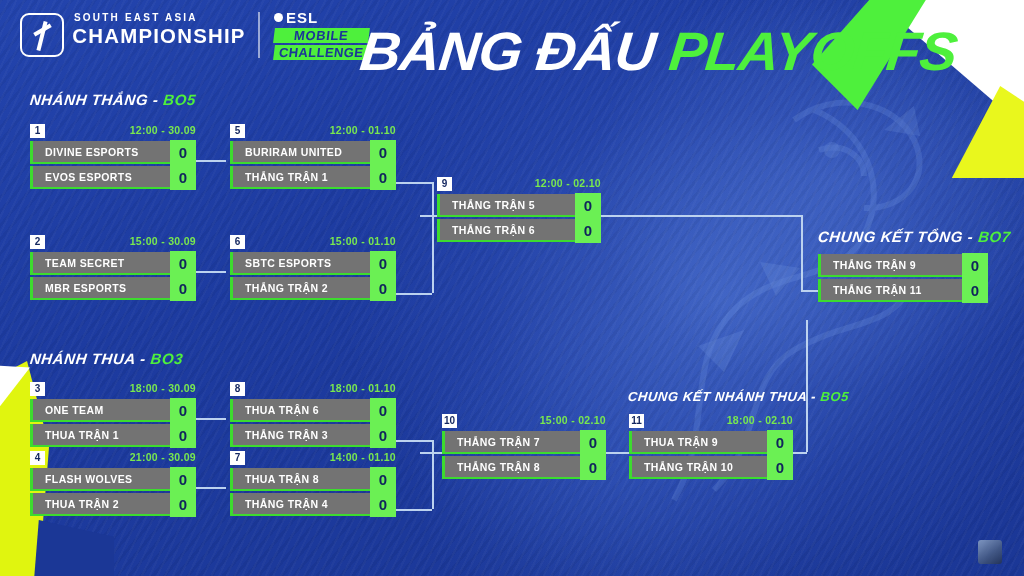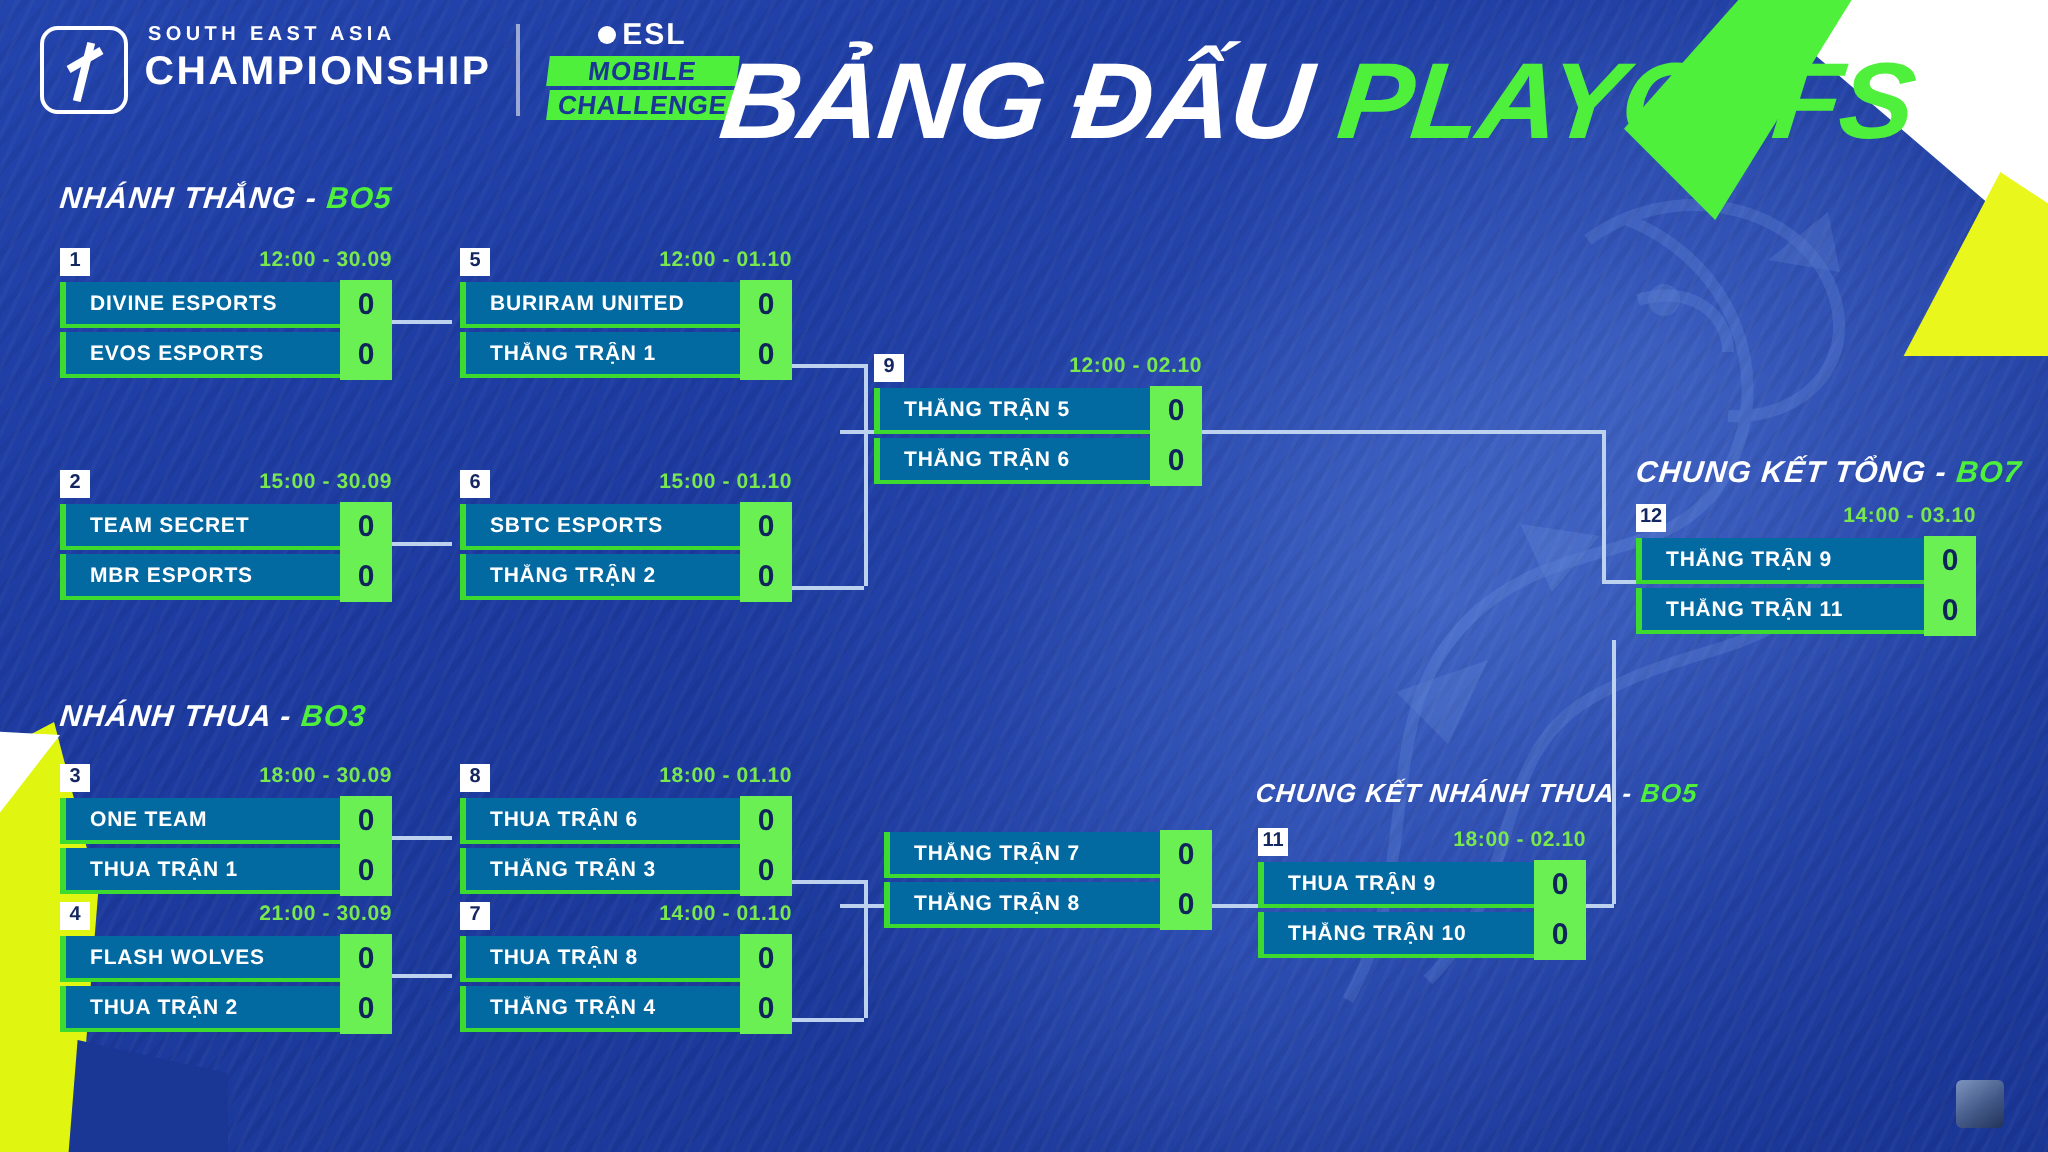"ESL" .esl-top { justify-content: center -> none }
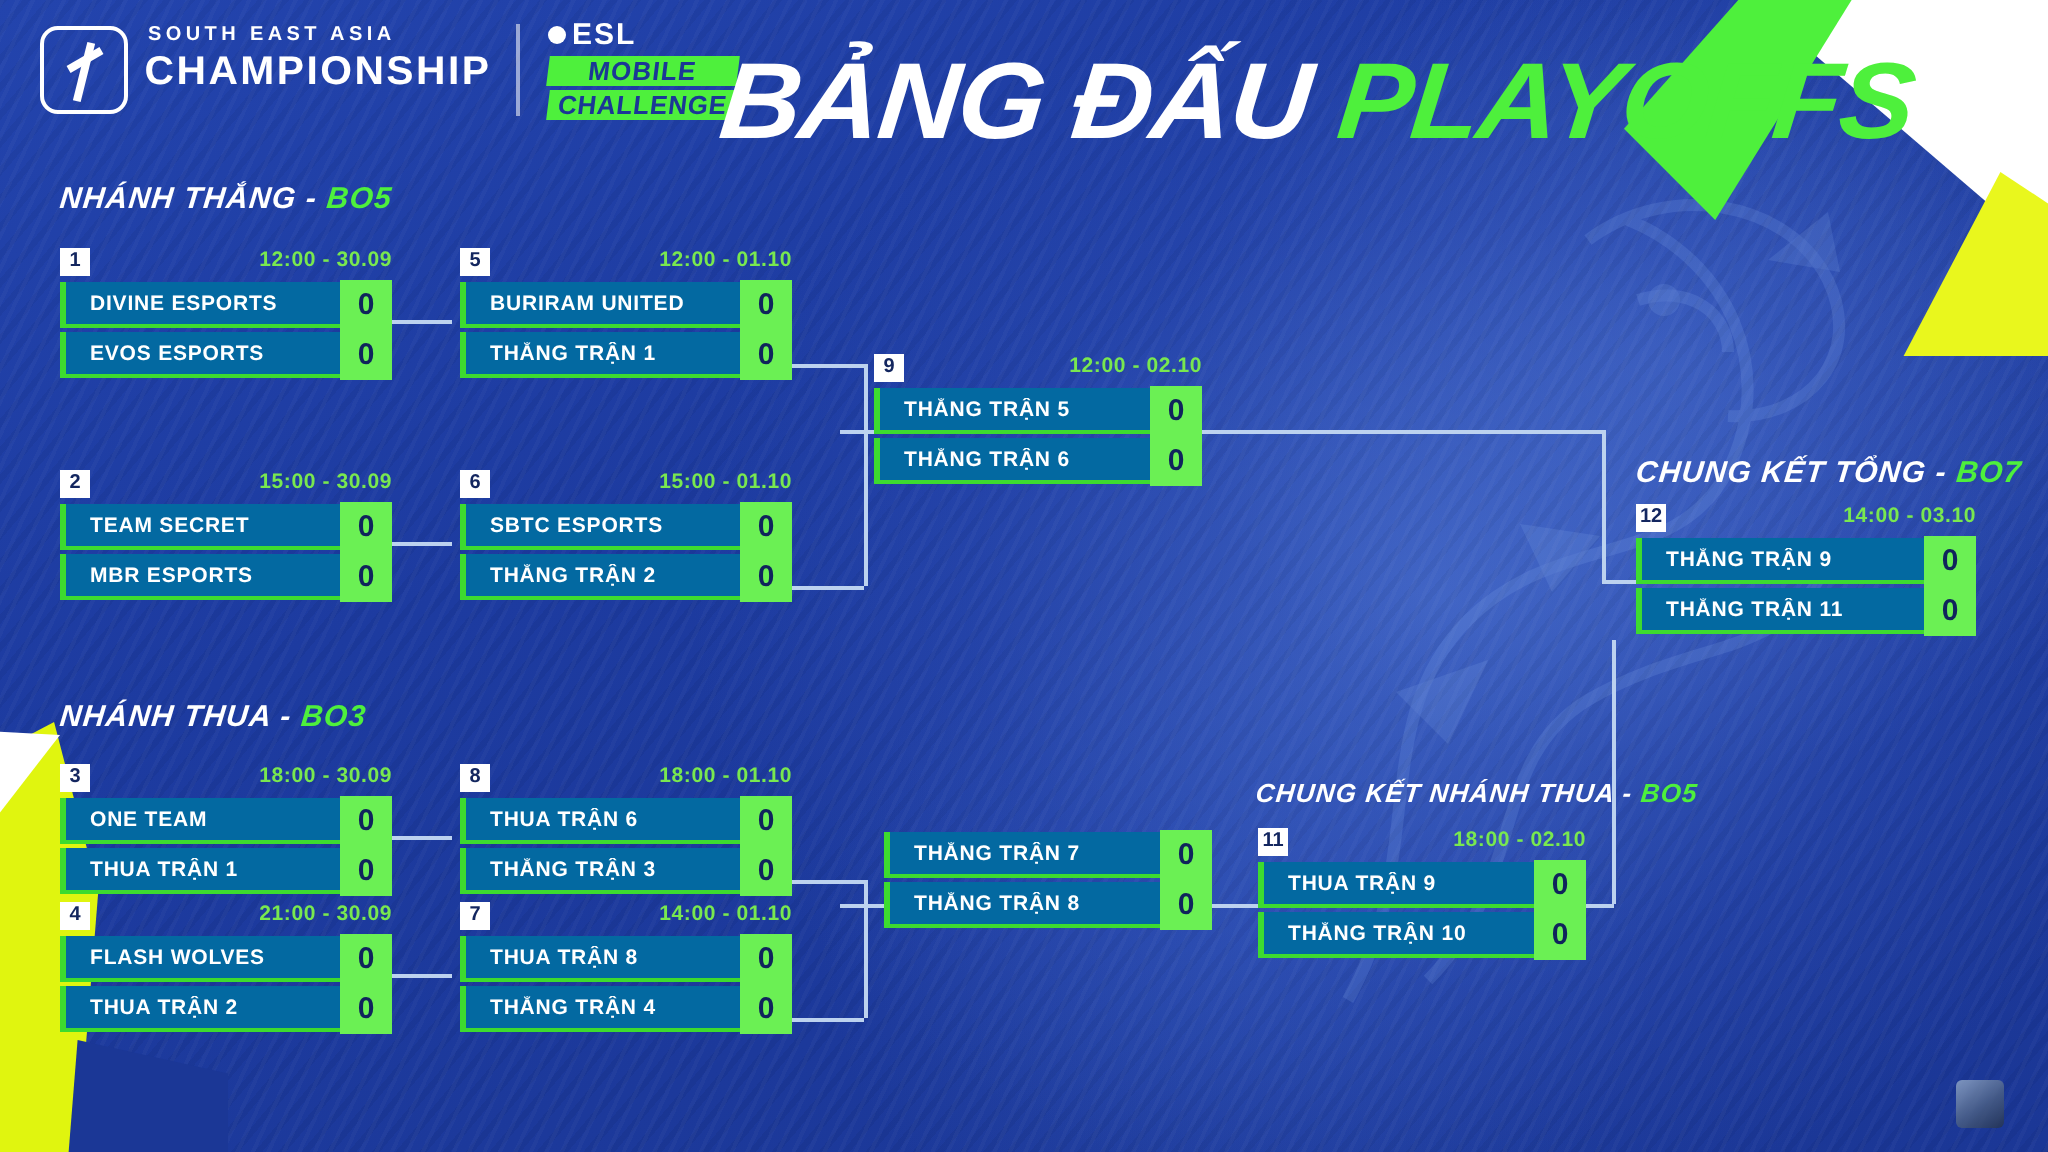"DIVINE ESPORTS" .m-row { background: #0369a1 -> #737373 }
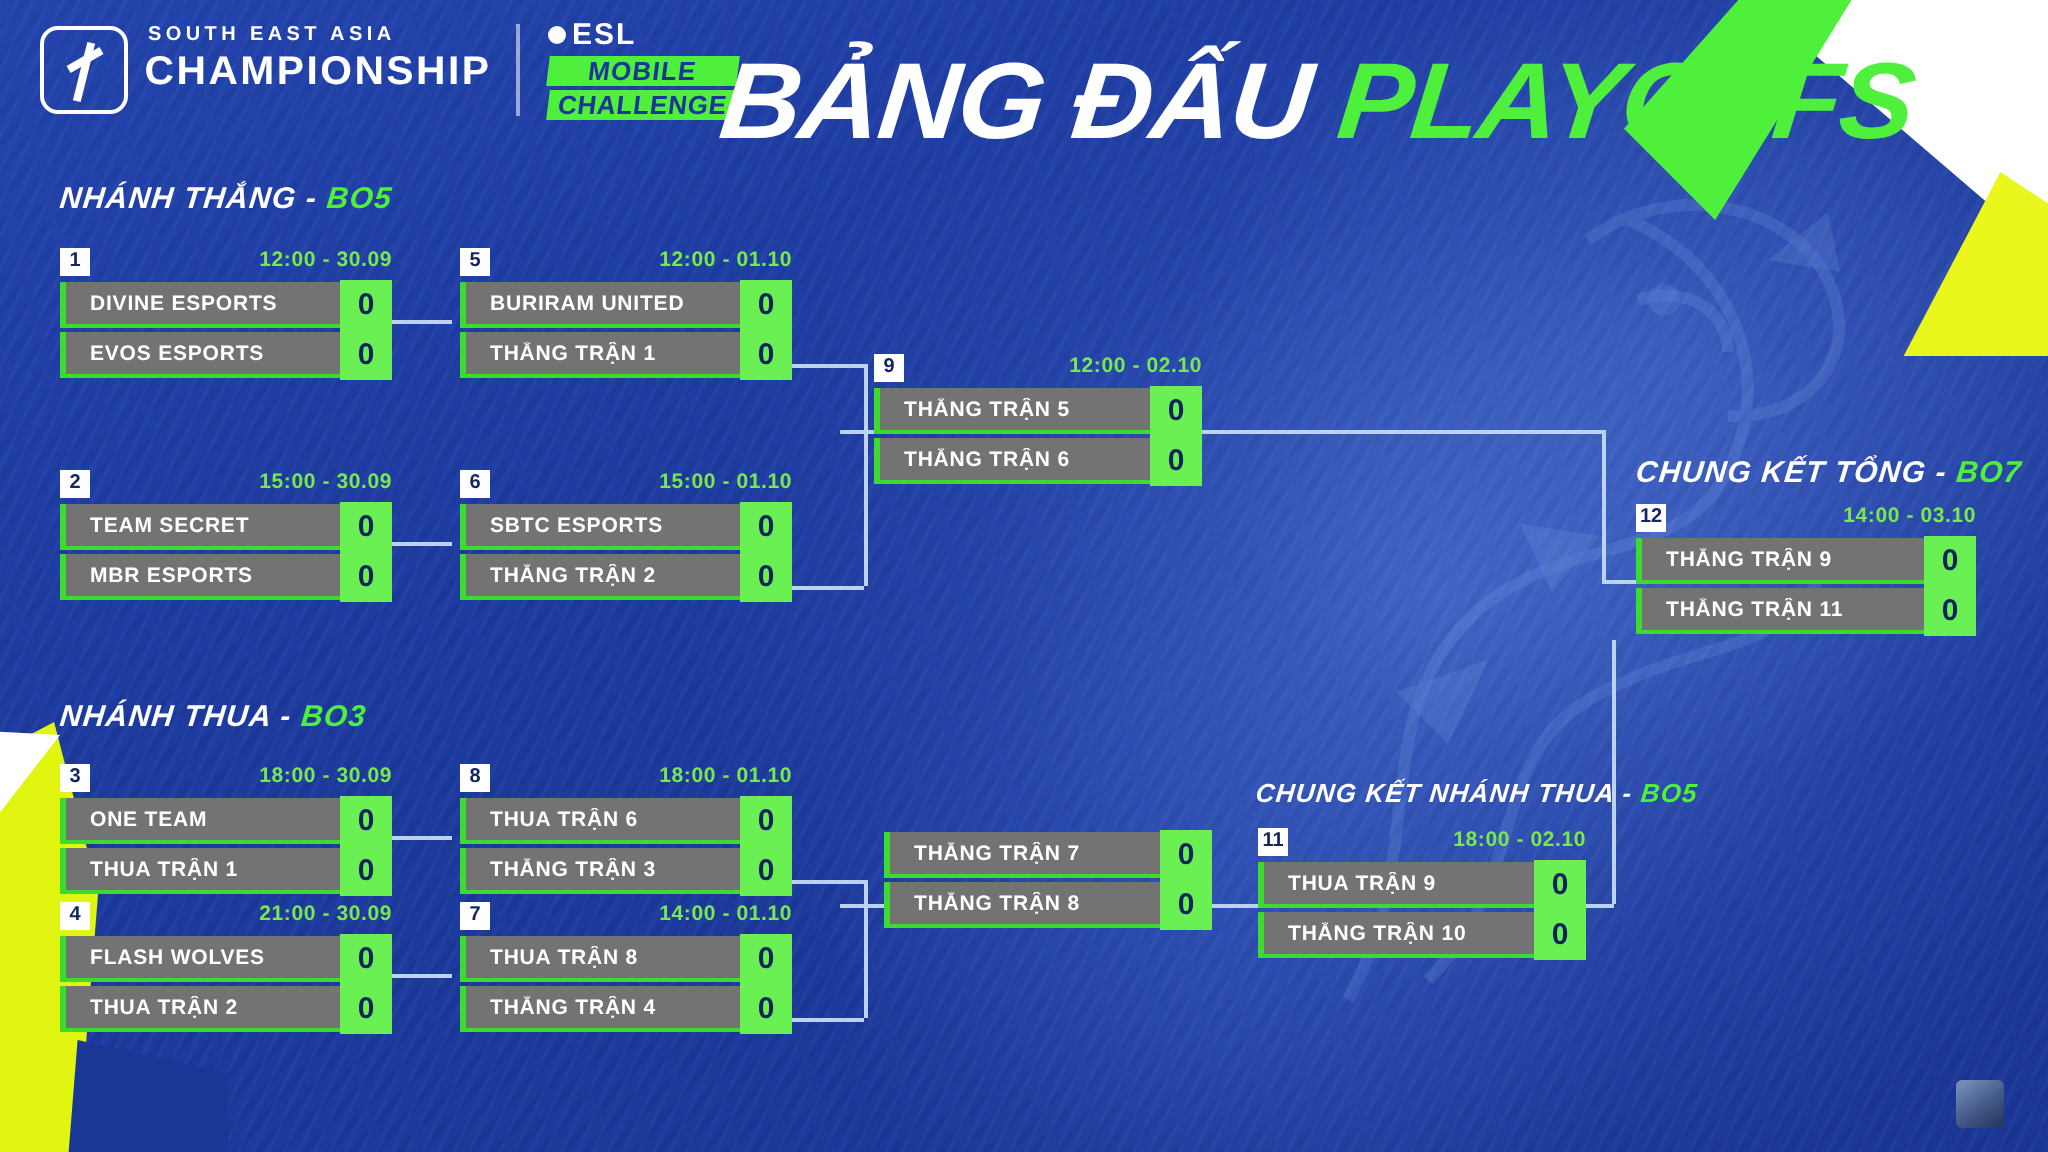"12" div.m-head { html: <div> <span>12</span> <span>14:00 - 03.10</span> </div> -> none }
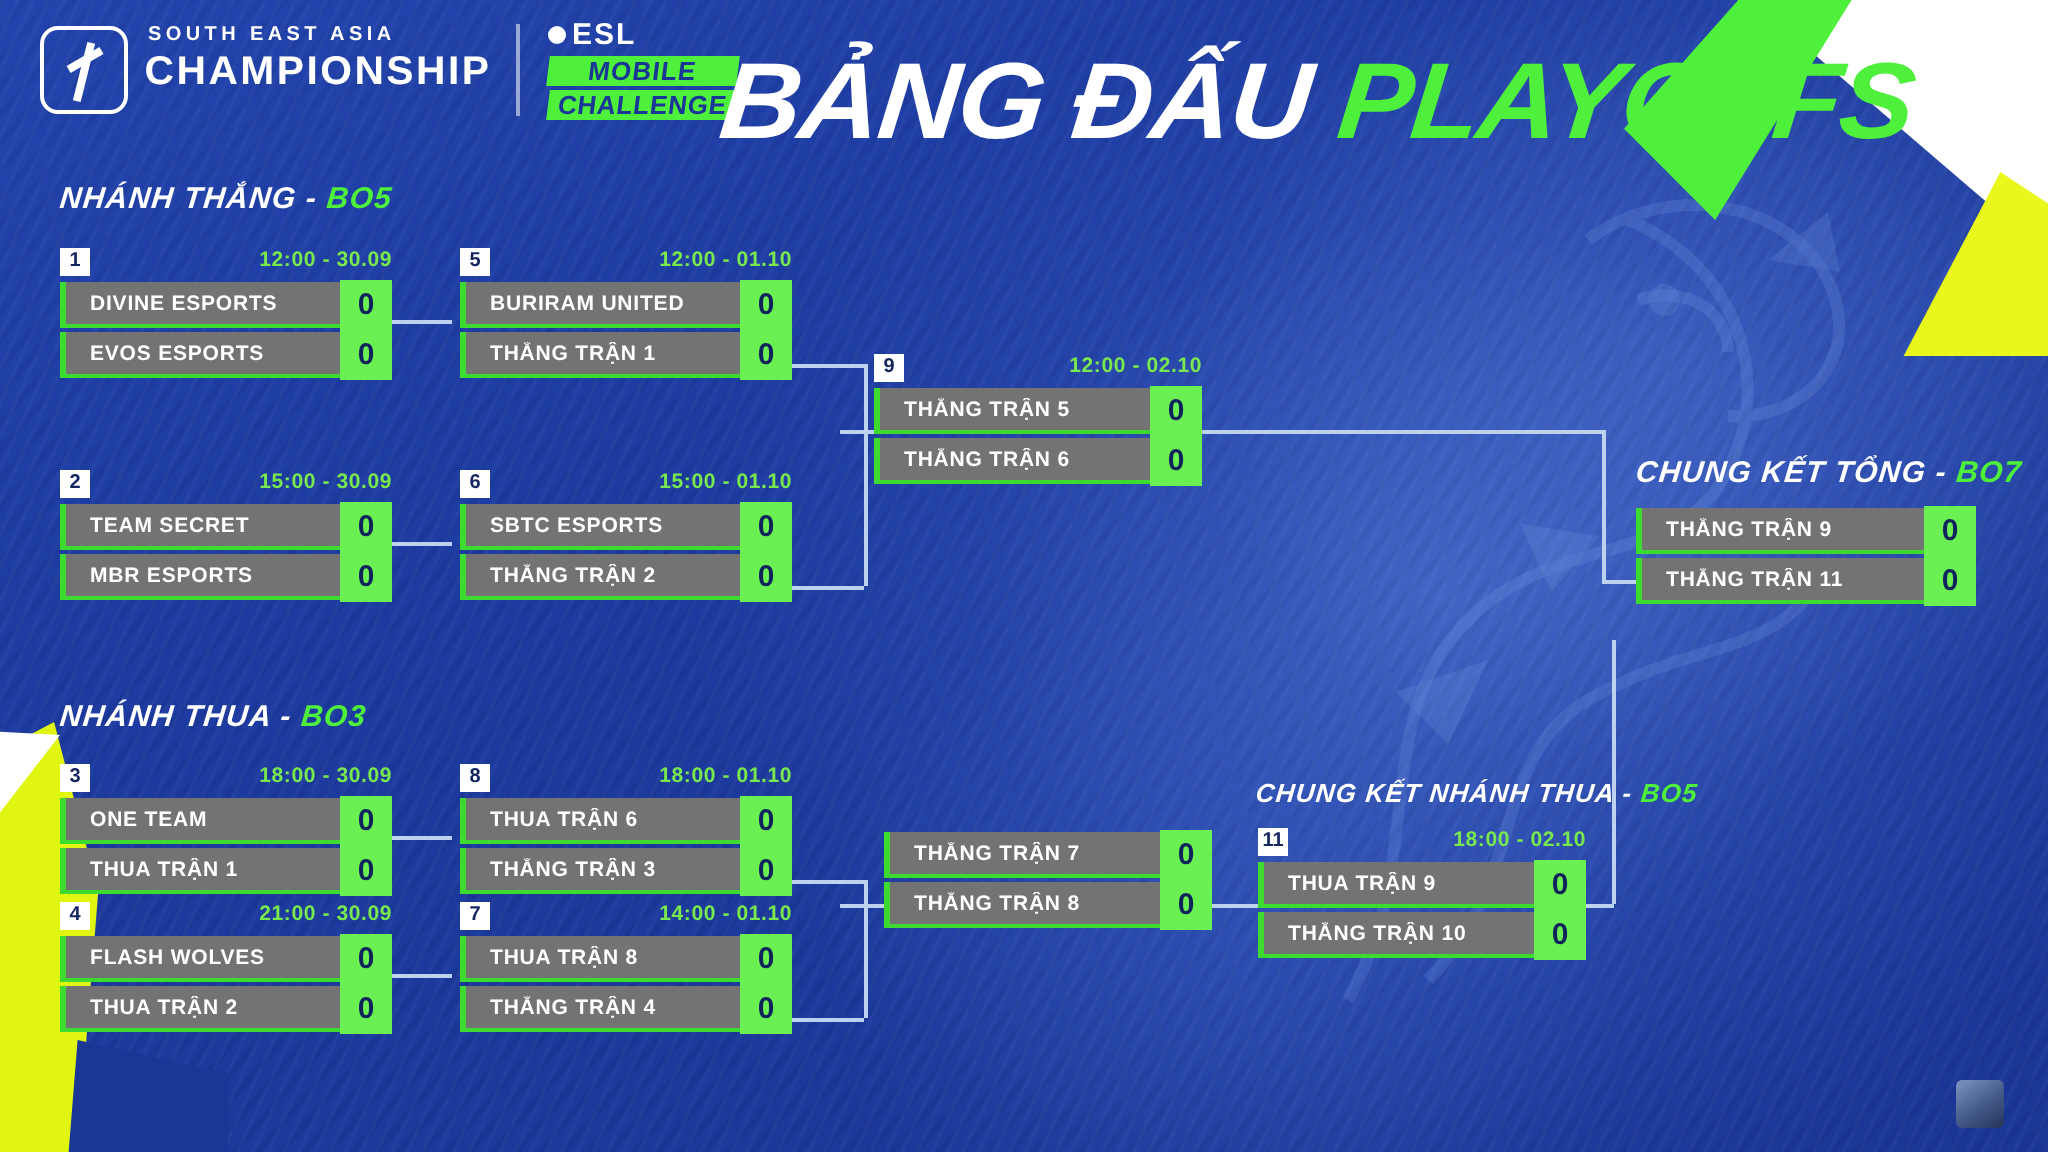"10" div.m-head { html: none -> <div> <span>10</span> <span>15:00 - 02.10</span> </div> }
